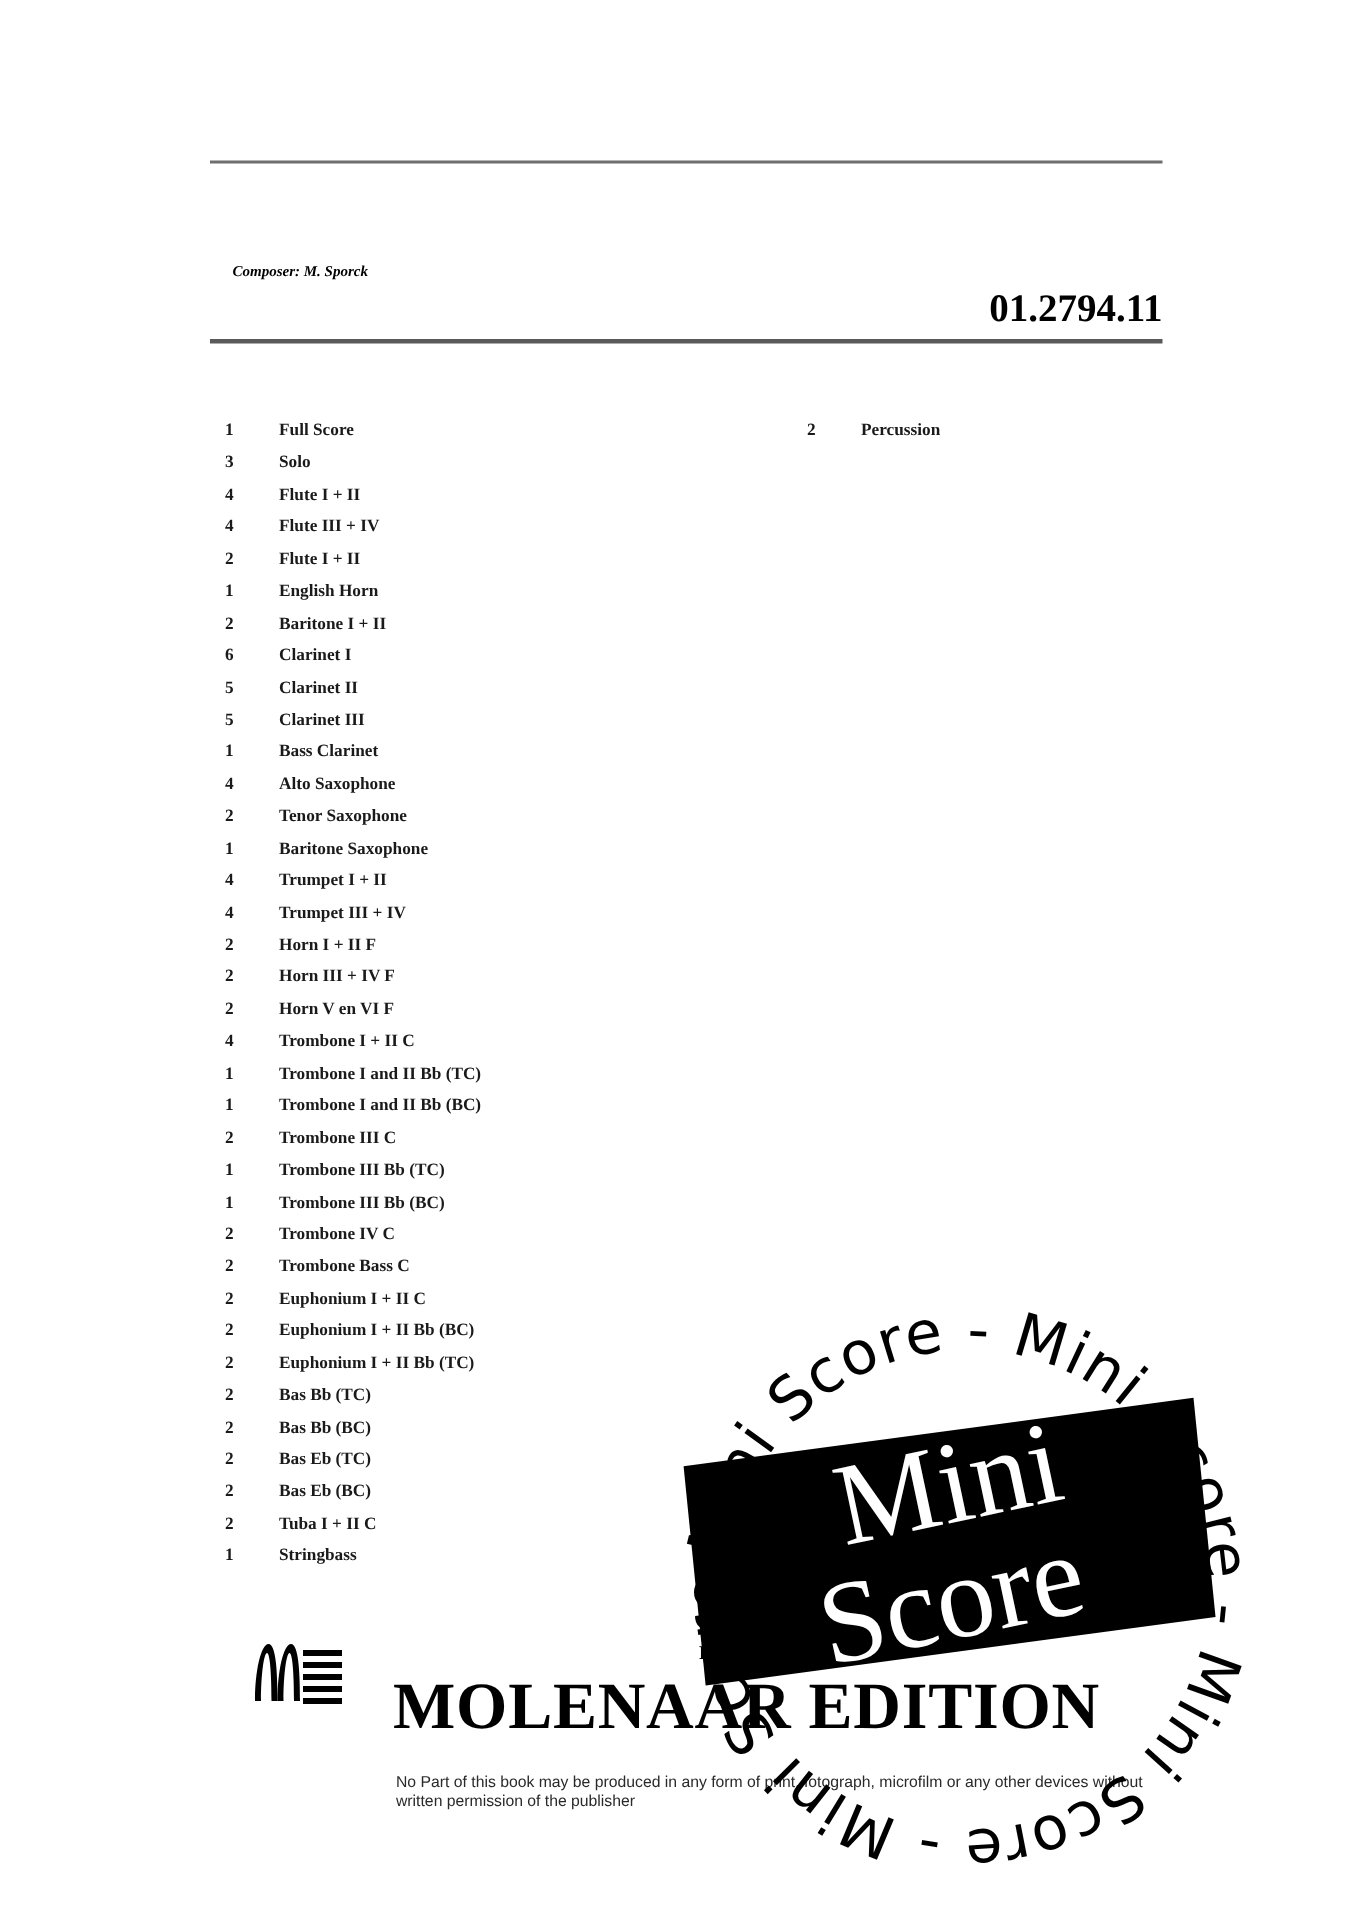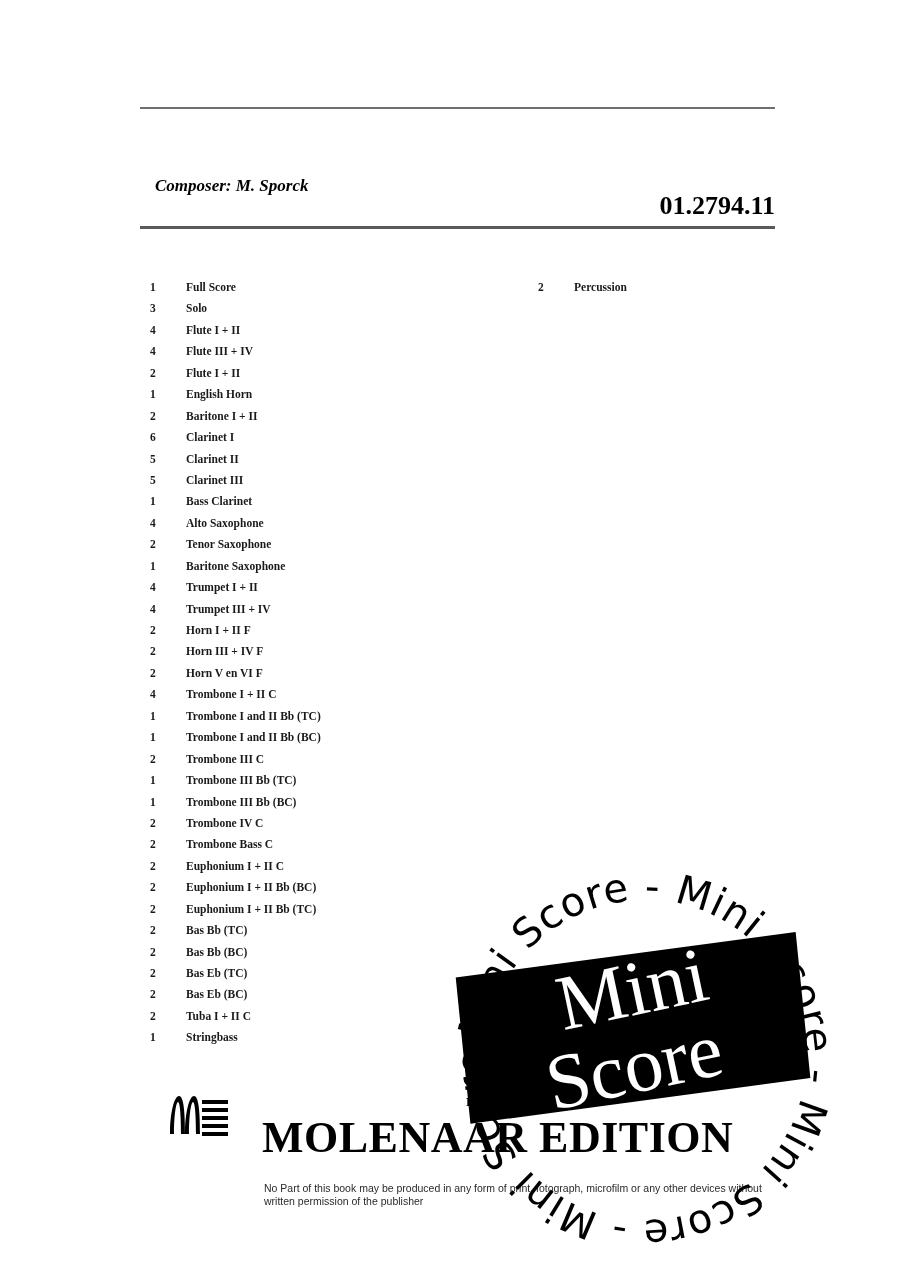"Composer: M. Sporck" .composer { font-size: 17px -> 10px }
